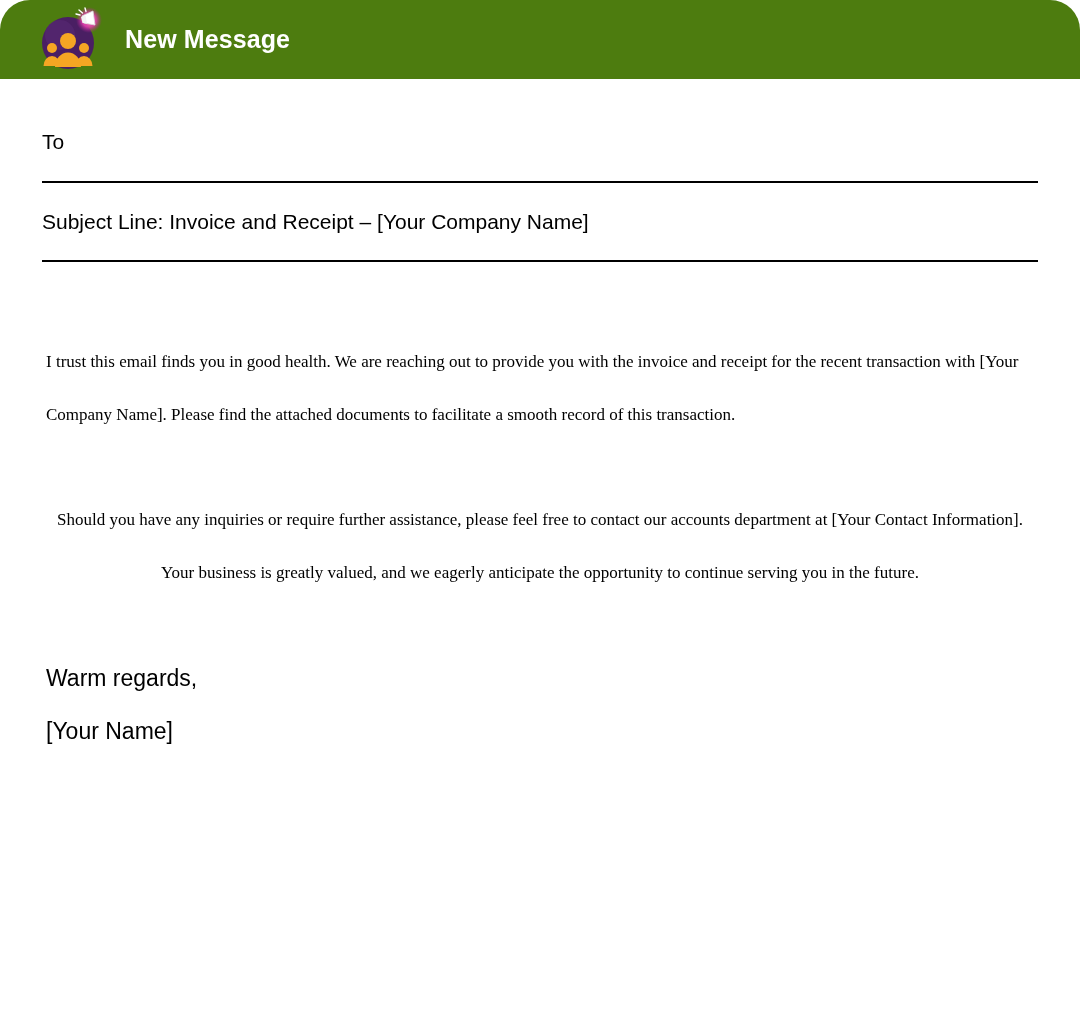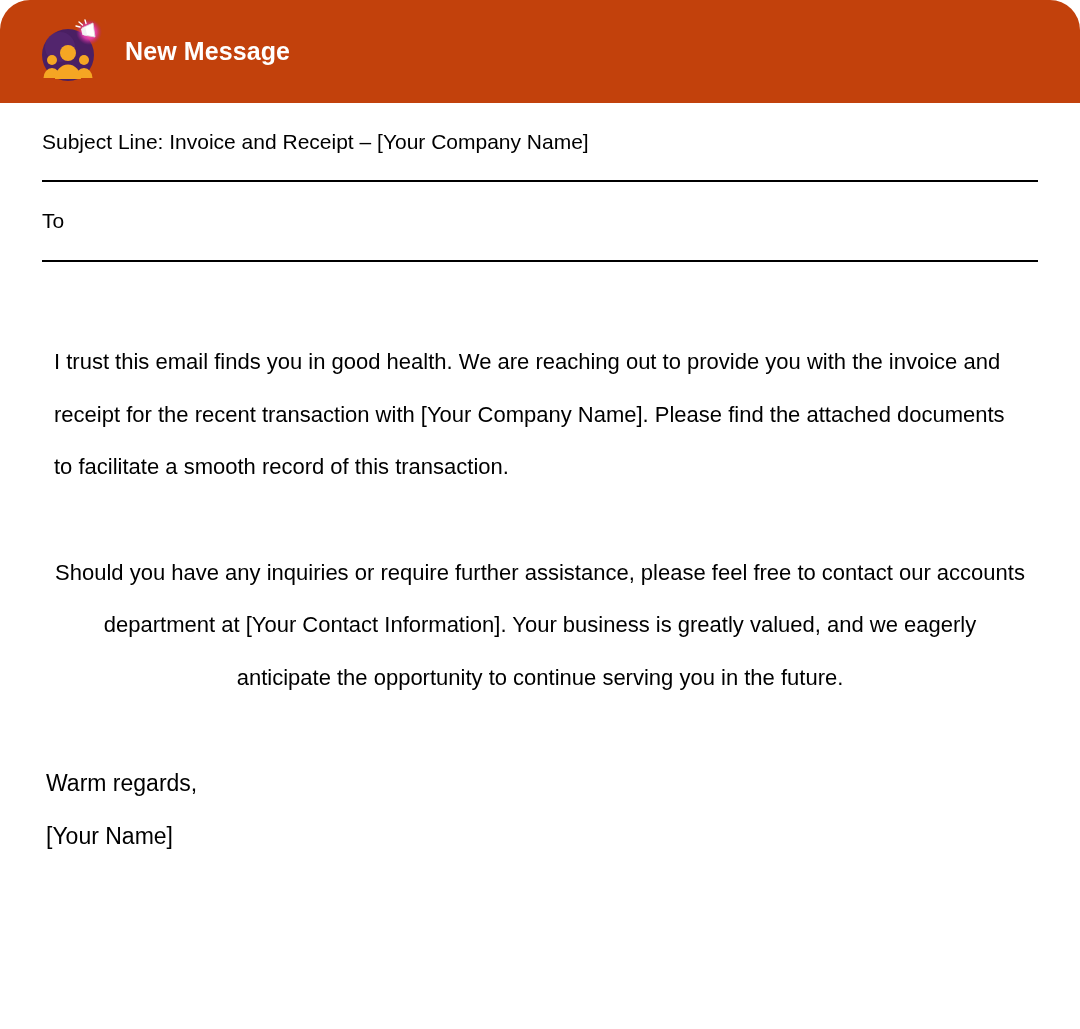"New Message" .header { background: #c2410c -> #4d7c0f; height: 103px -> 79px }
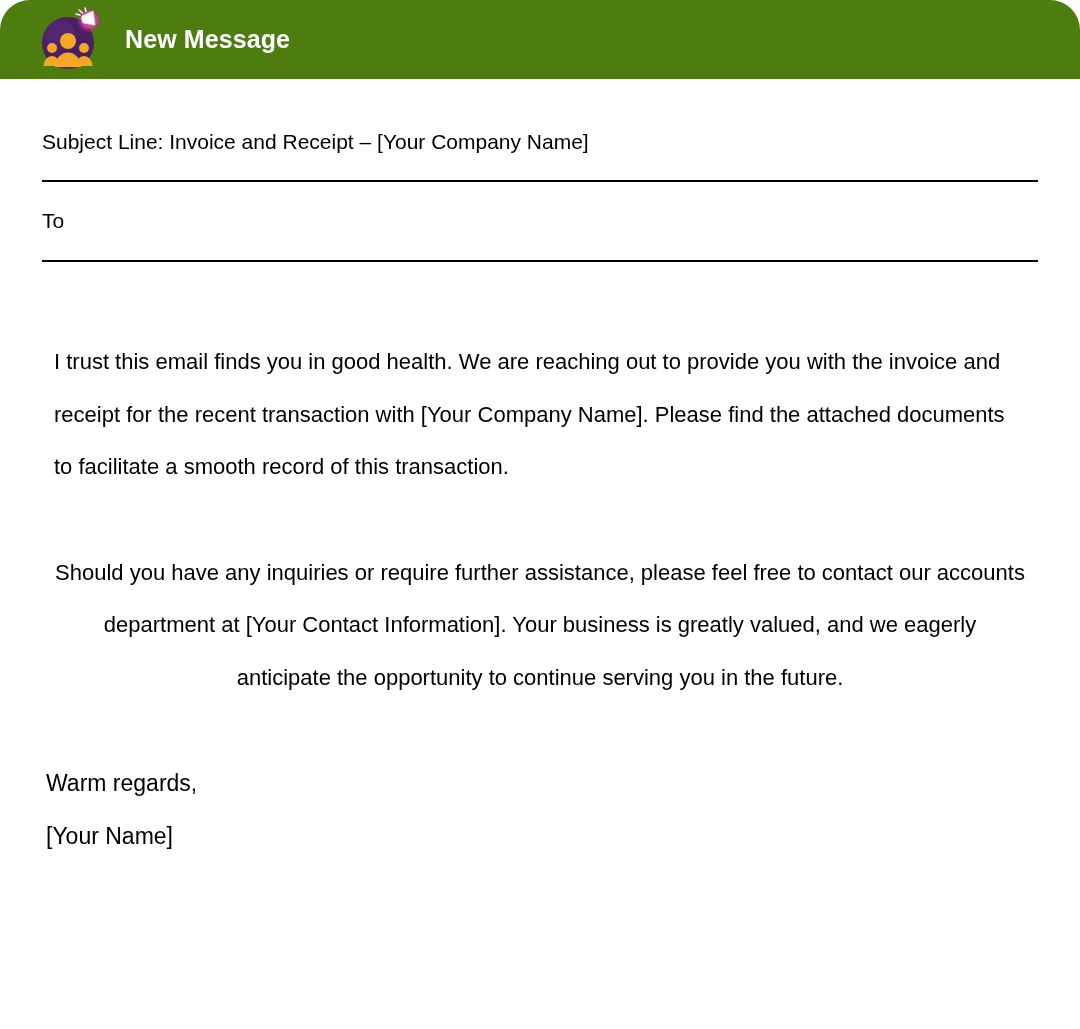"Subject Line: Invoice and Receipt" div.field-row { order: before "To" -> after "To" }
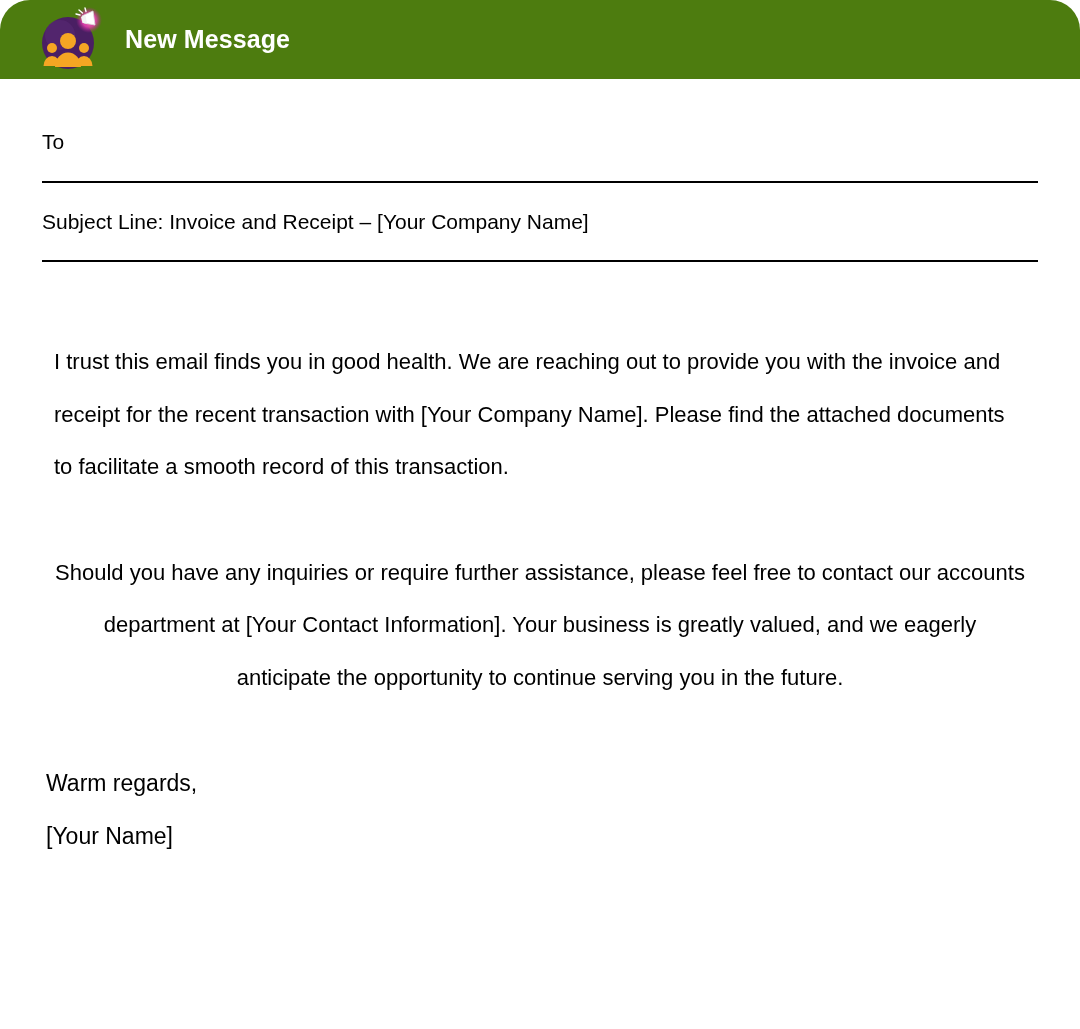"I trust this email finds" .para { font-family: none -> Liberation Serif, serif; font-size: 22px -> 17px; margin: 8px -> 0 }
